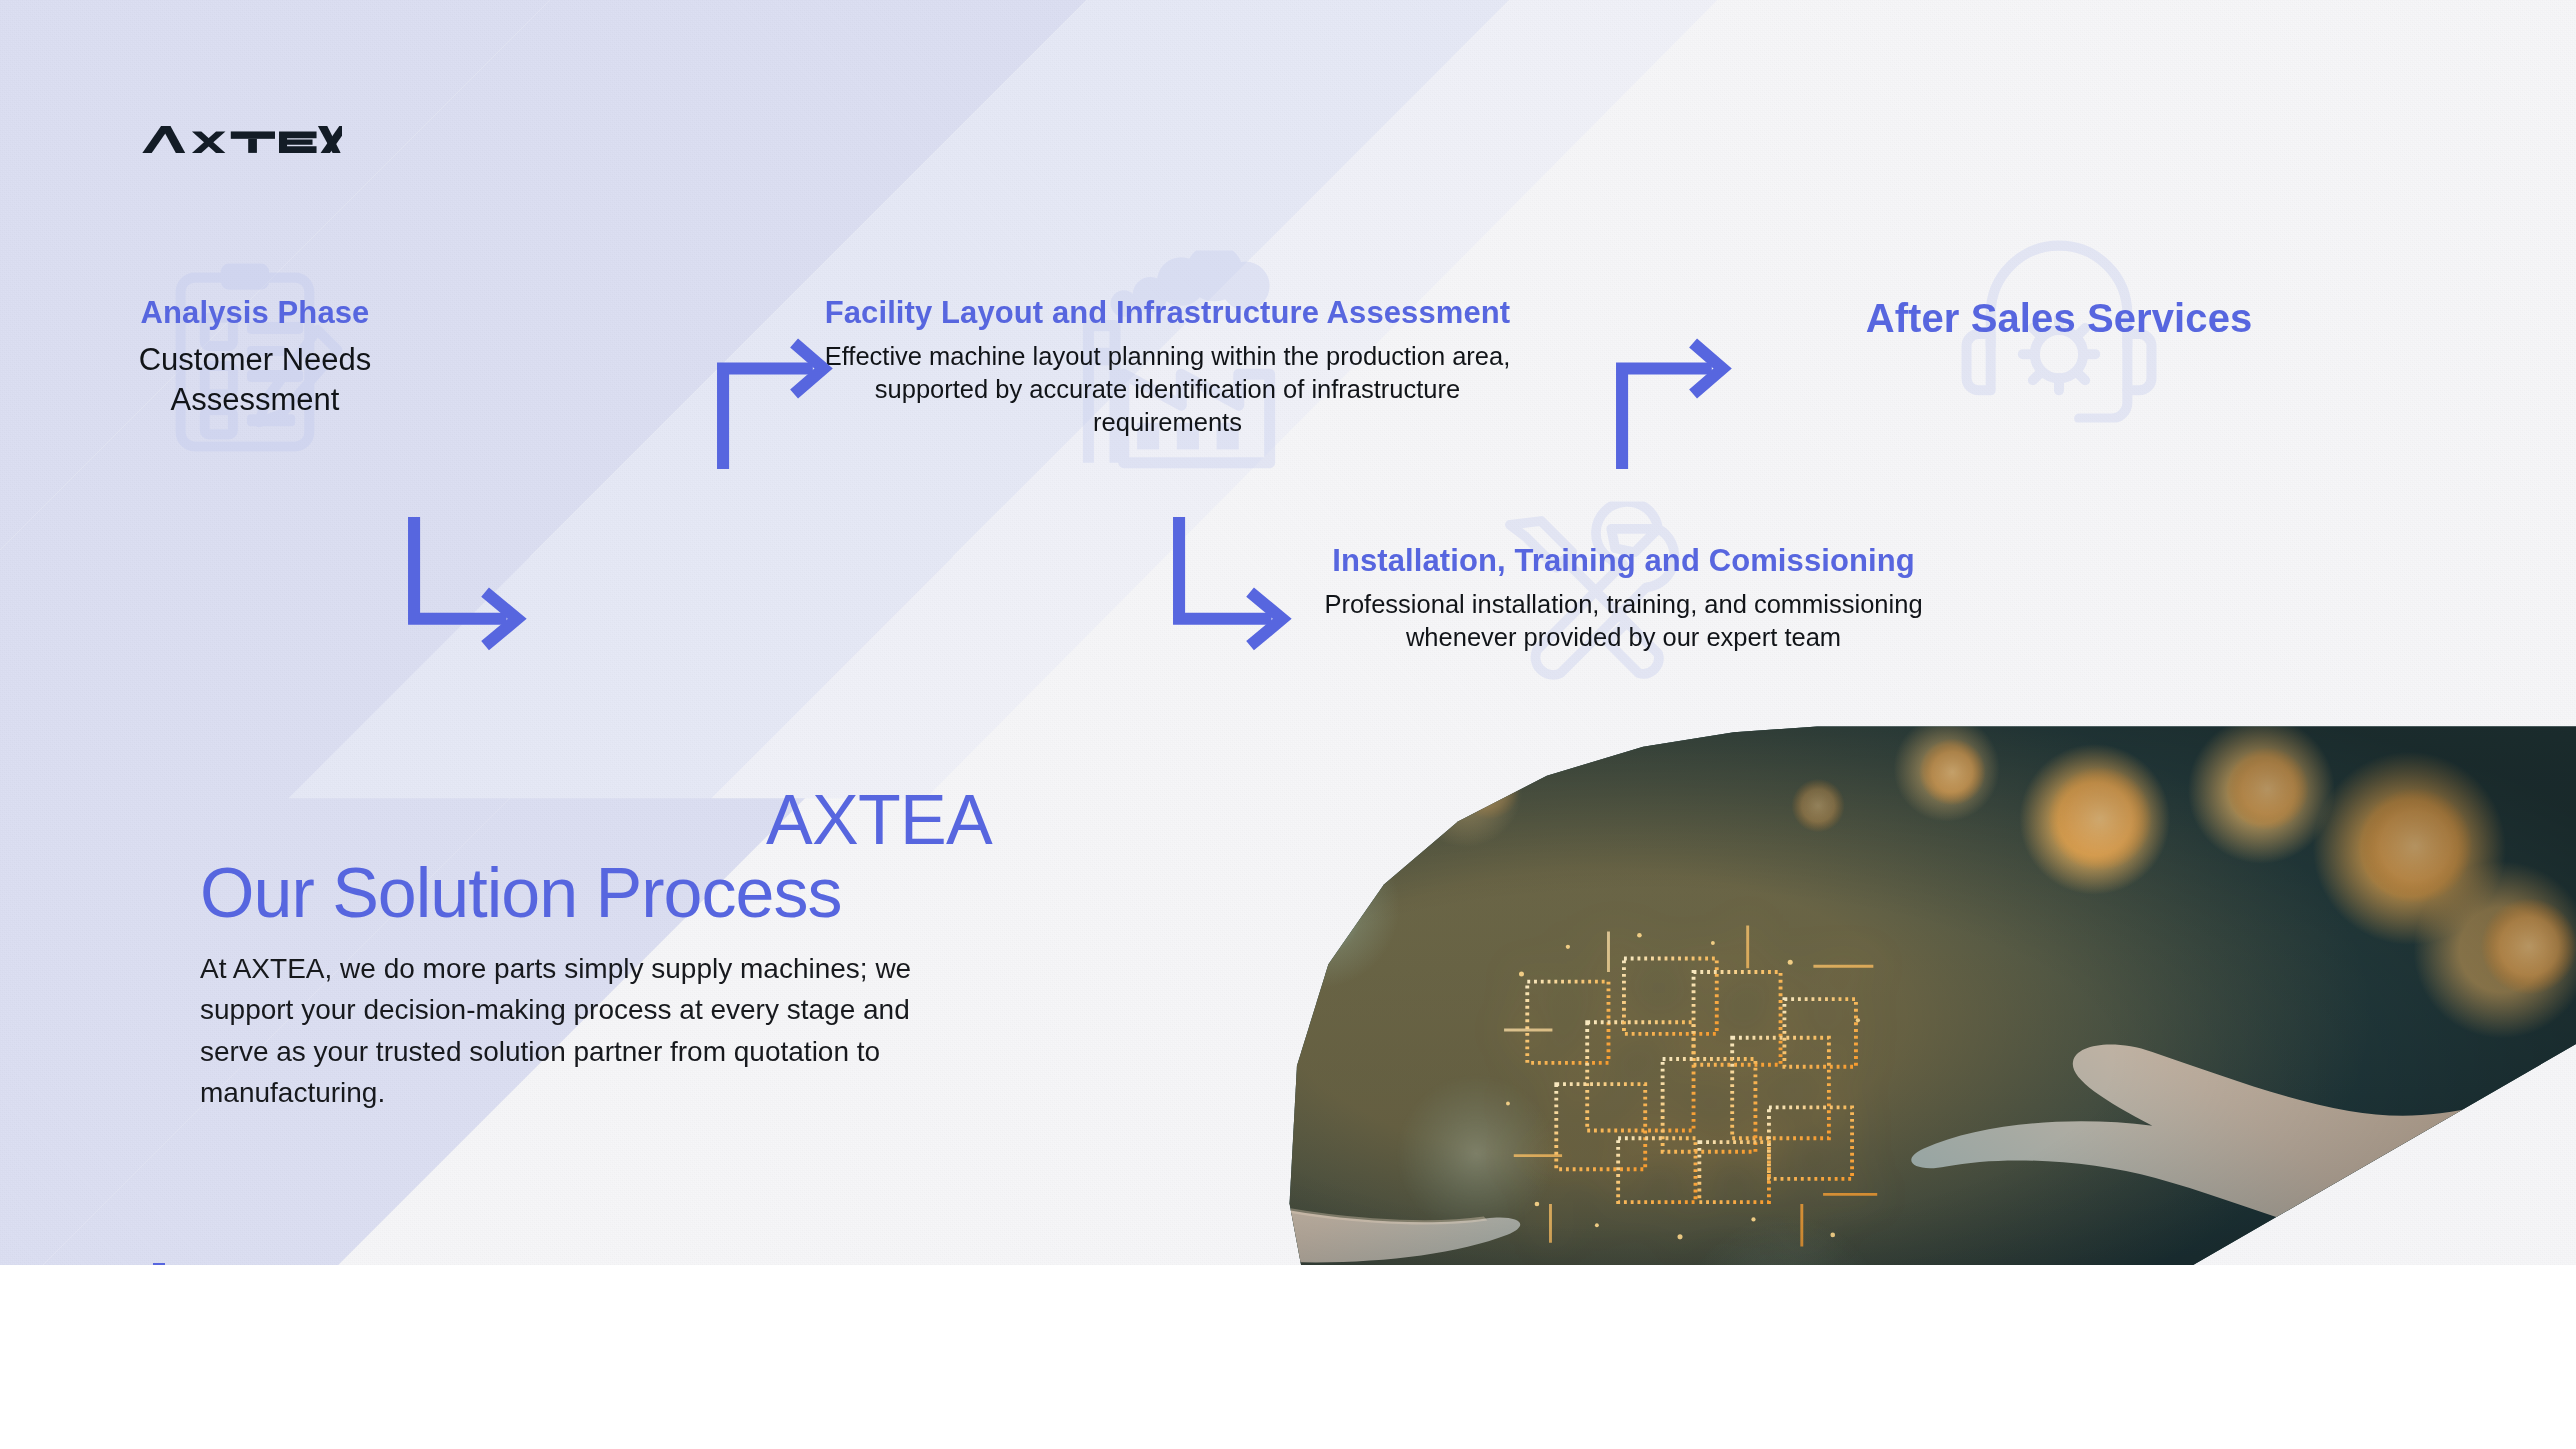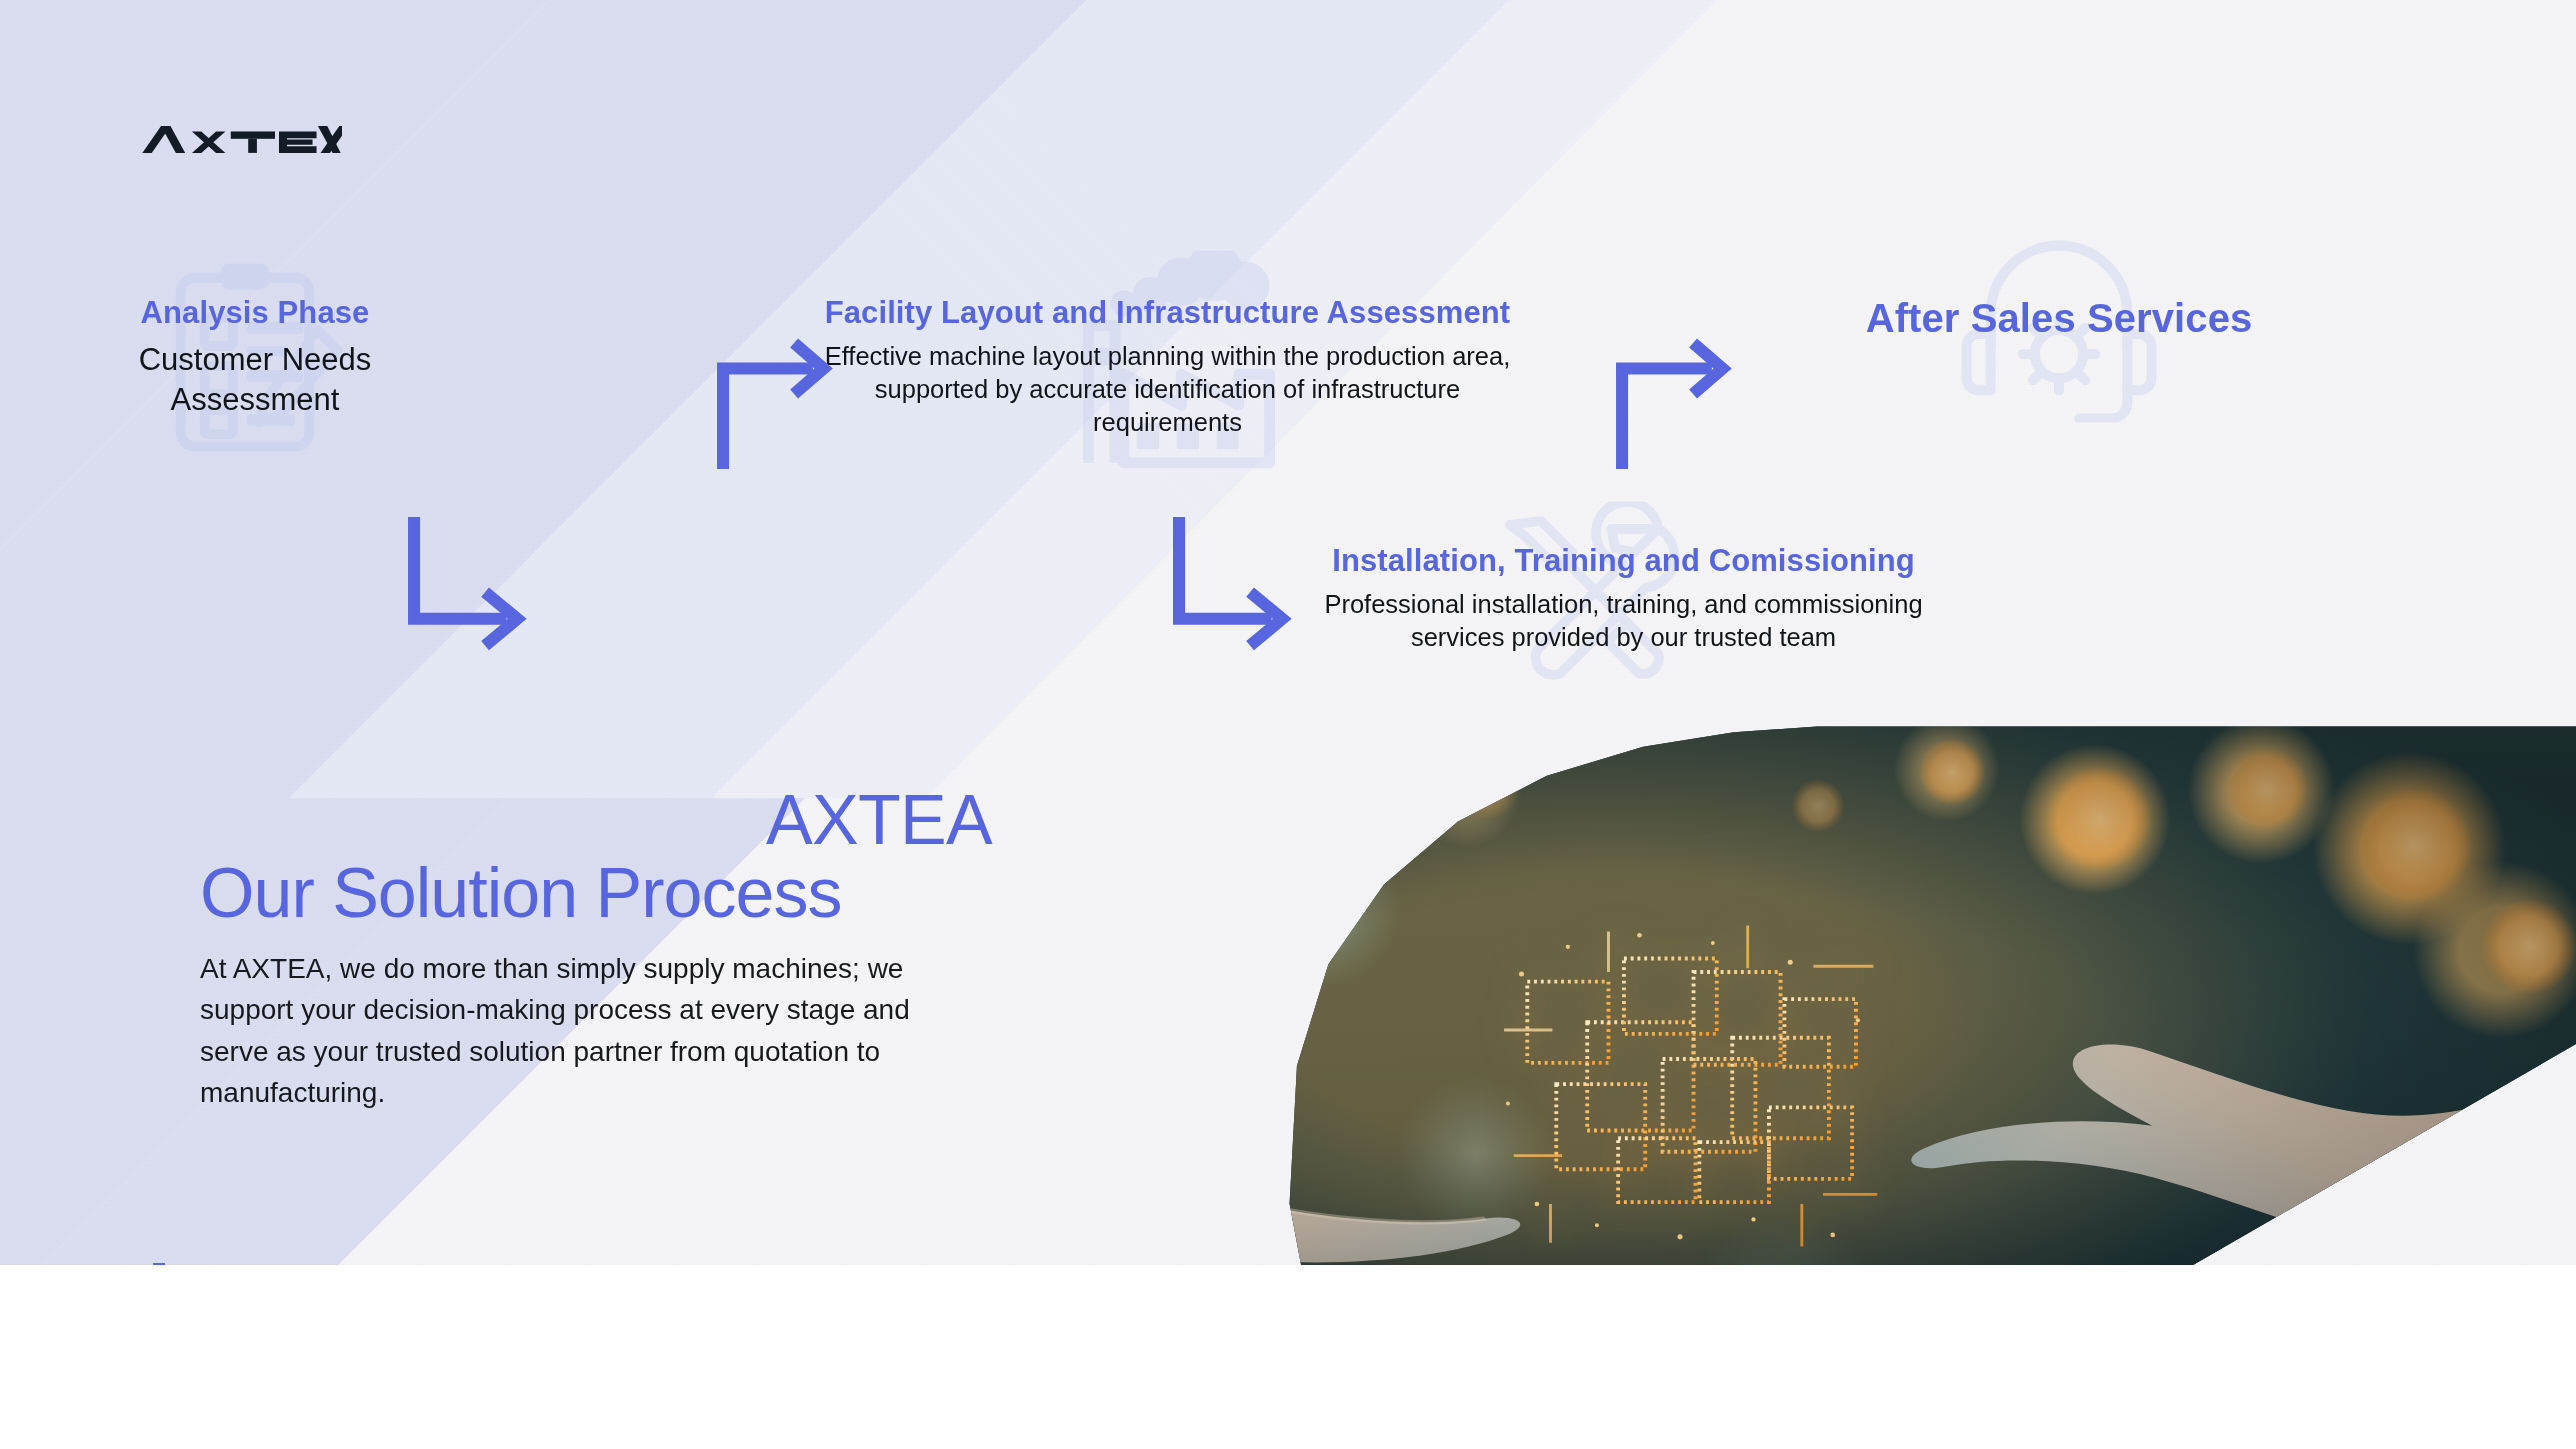"Professional installation, training, and" p.step-desc { text: services provided by our trusted -> whenever provided by our expert }
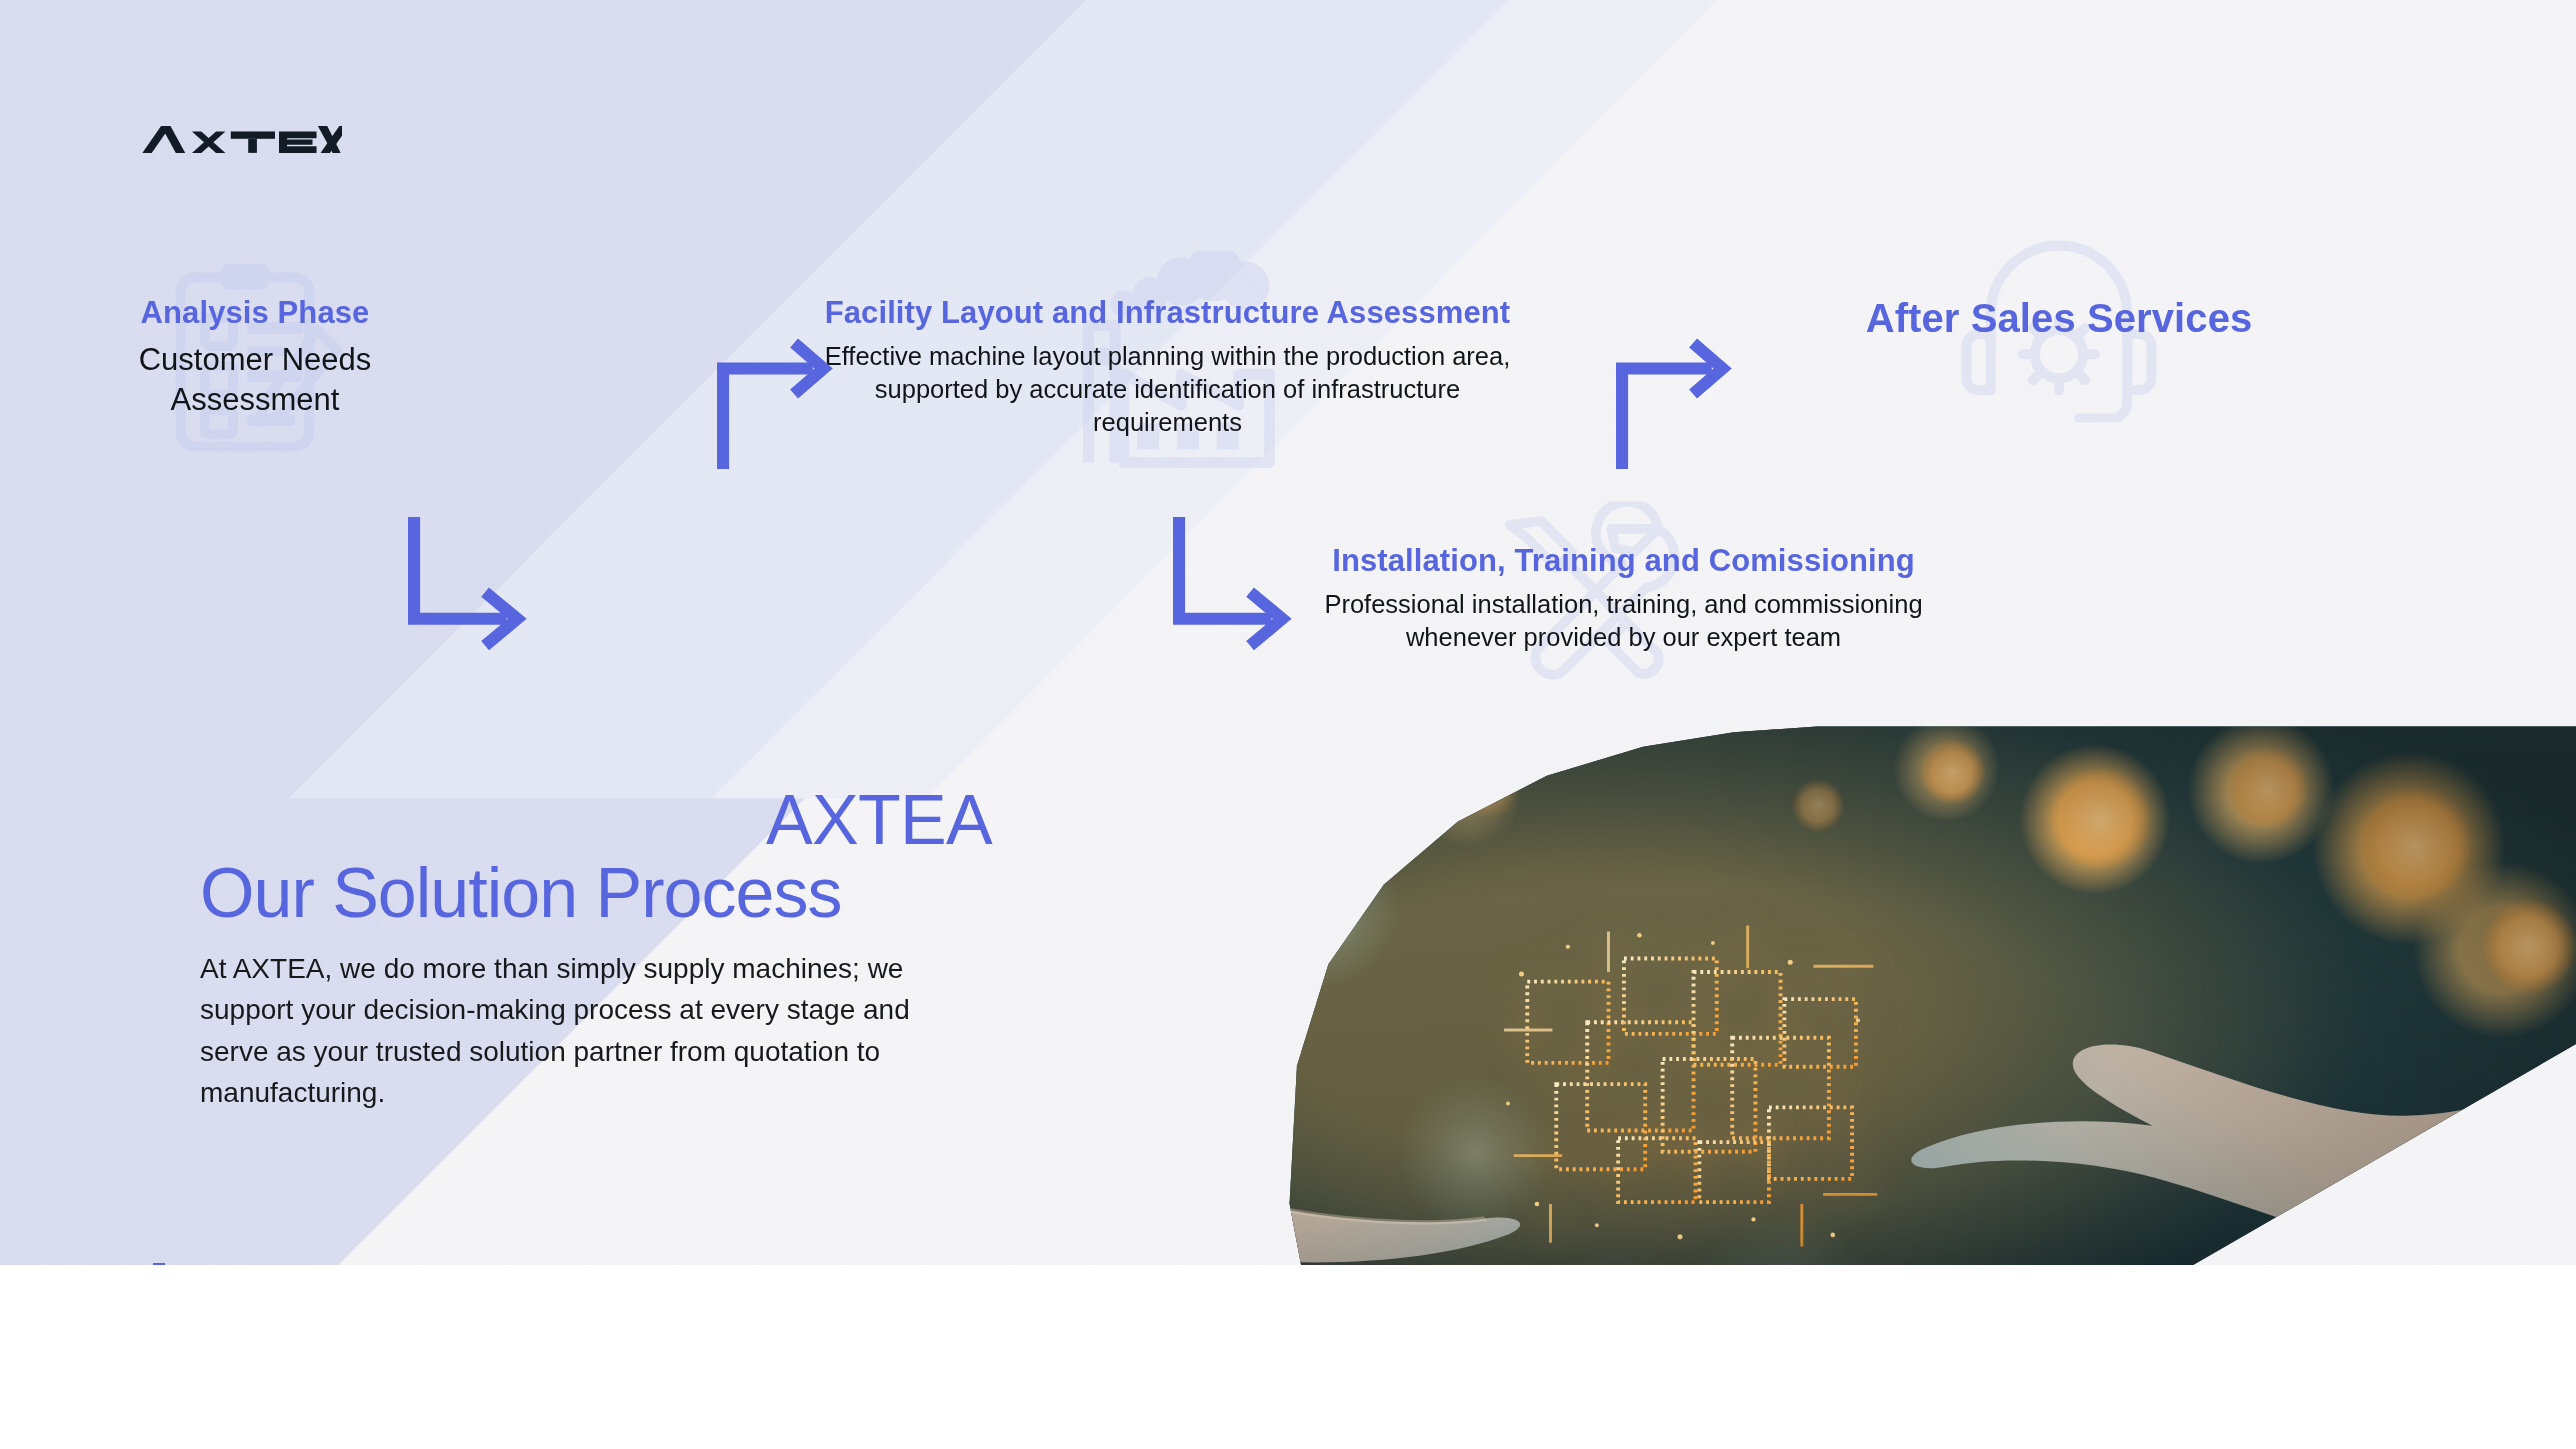"At AXTEA, we do more" p.h-body { text: than -> parts }
